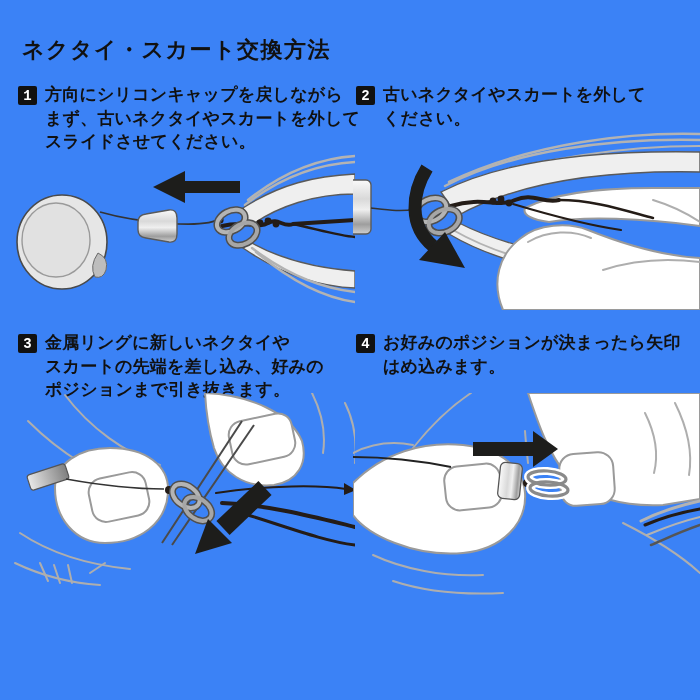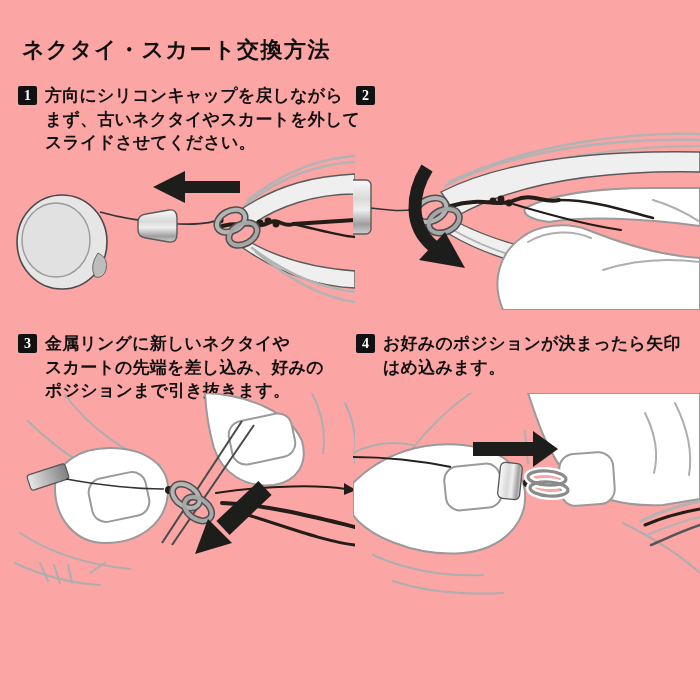"ネクタイ・スカート交換方法" .page { background: #fca5a5 -> #3b82f6; font-family: Liberation Serif, serif -> Liberation Mono, monospace }
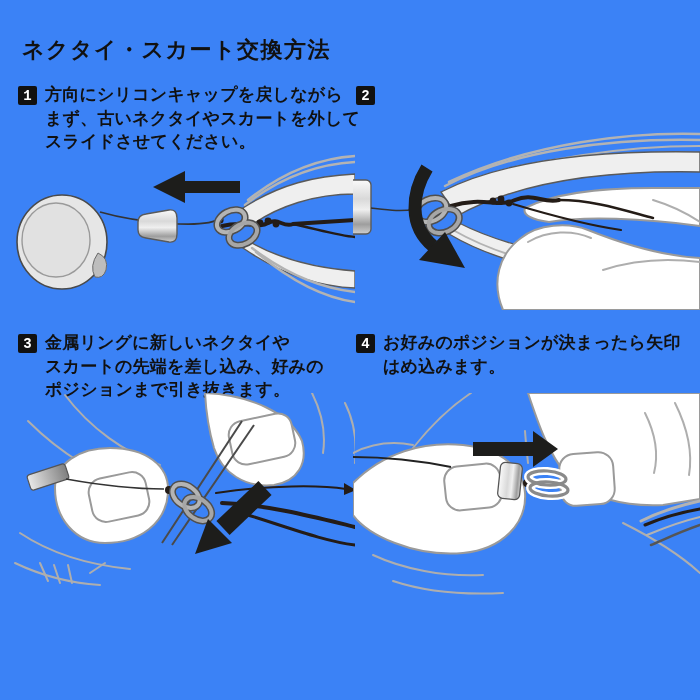"古いネクタイやスカートを外して" div.lines { html: none -> <div> <div>古いネクタイやスカートを外して</div> <div>ください。</div> </div> }
